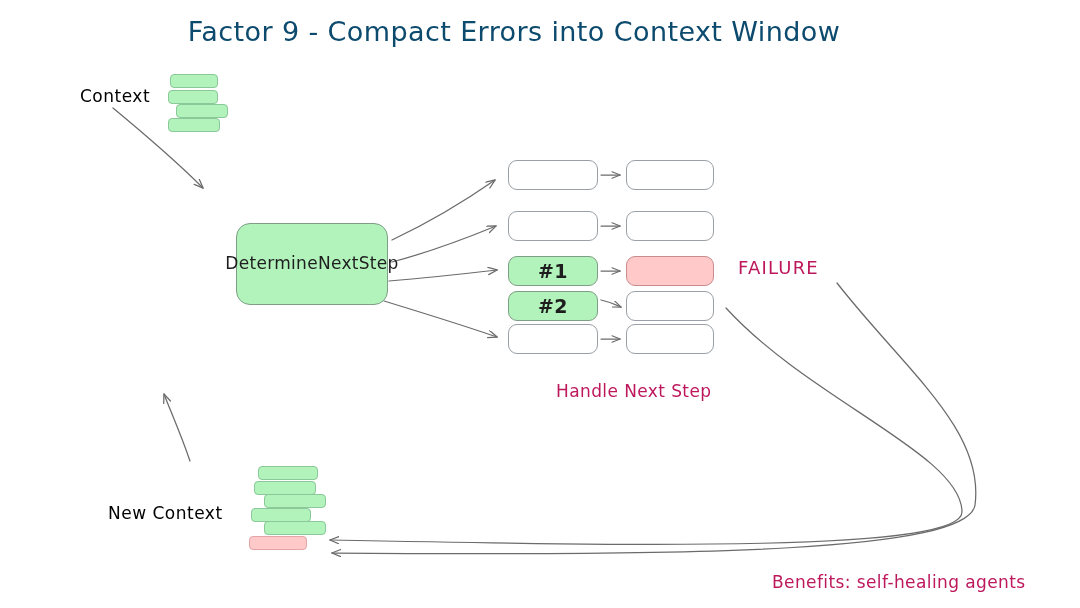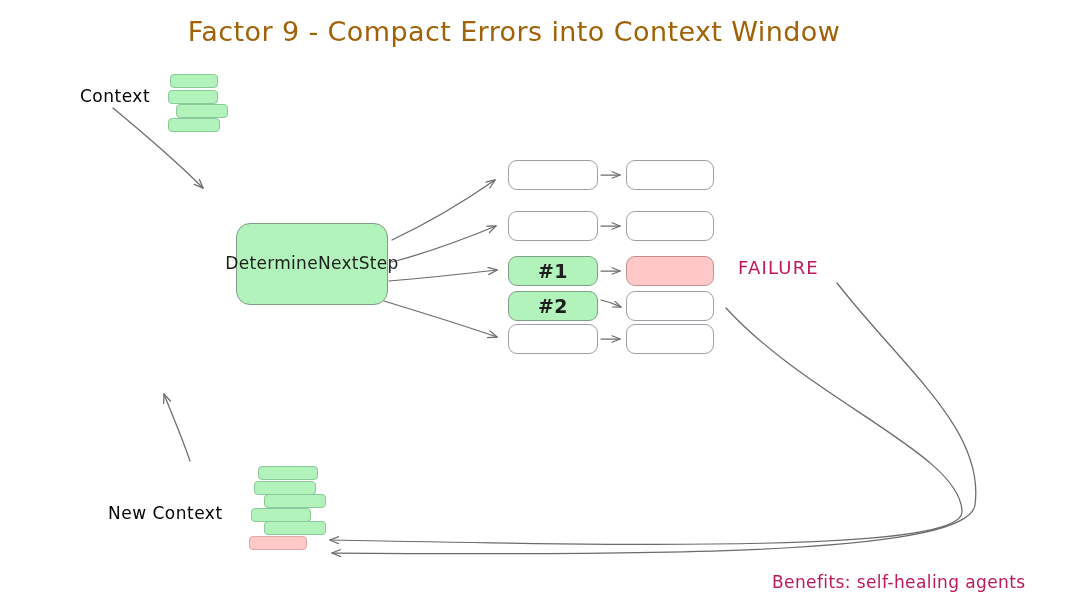"Factor 9 - Compact Errors" .title { color: #a16207 -> #0c4a6e }
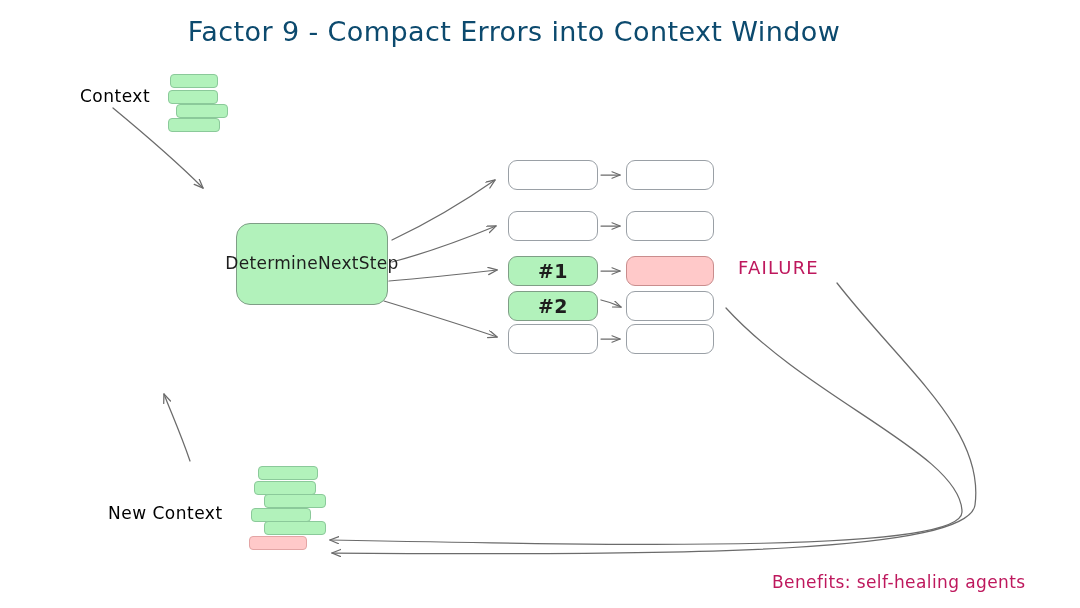"Handle Next Step" div.caption { html: none -> <div>Handle Next Step</div> }
